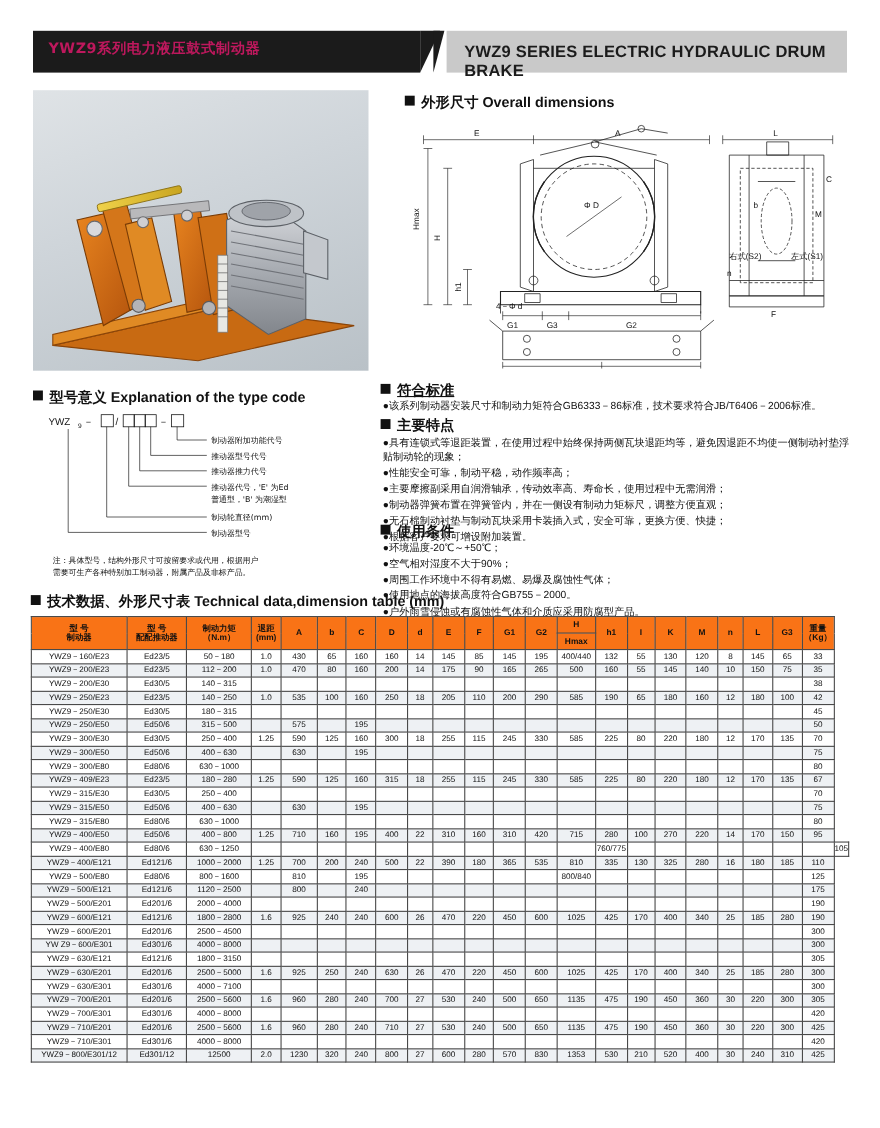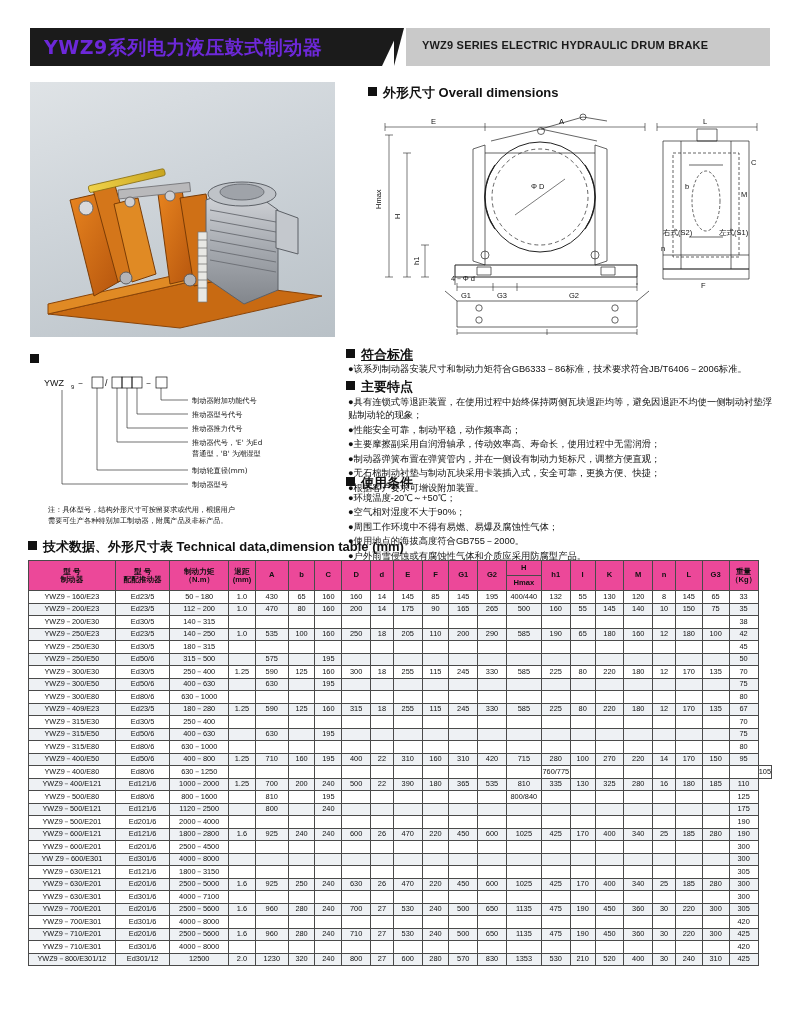"YWZ9系列电力液压鼓式制动器" .hdr-title-cn { color: #6d28d9 -> #be185d; font-size: 19px -> 13px }
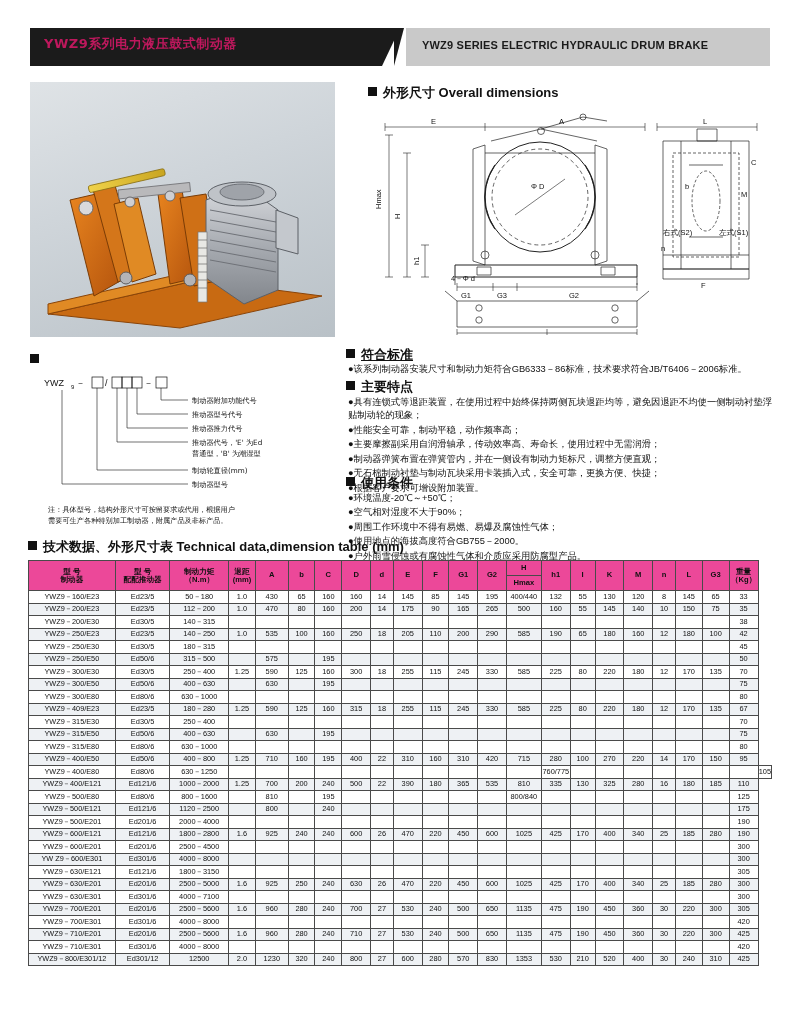"YWZ9 SERIES ELECTRIC HYDRAULIC DRUM" .hdr-title-en { font-size: 11px -> 15px }
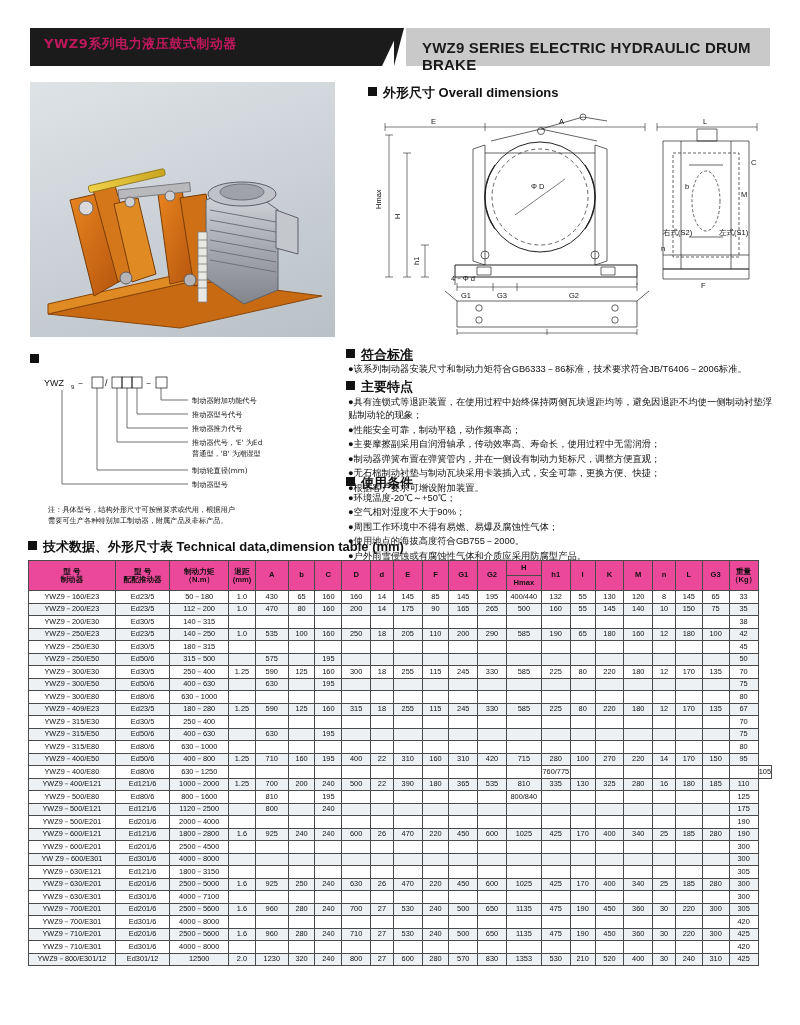"型号意义 Explanation of the type" span { html: none -> <span>型号意义 Explanation of the type code</span> }
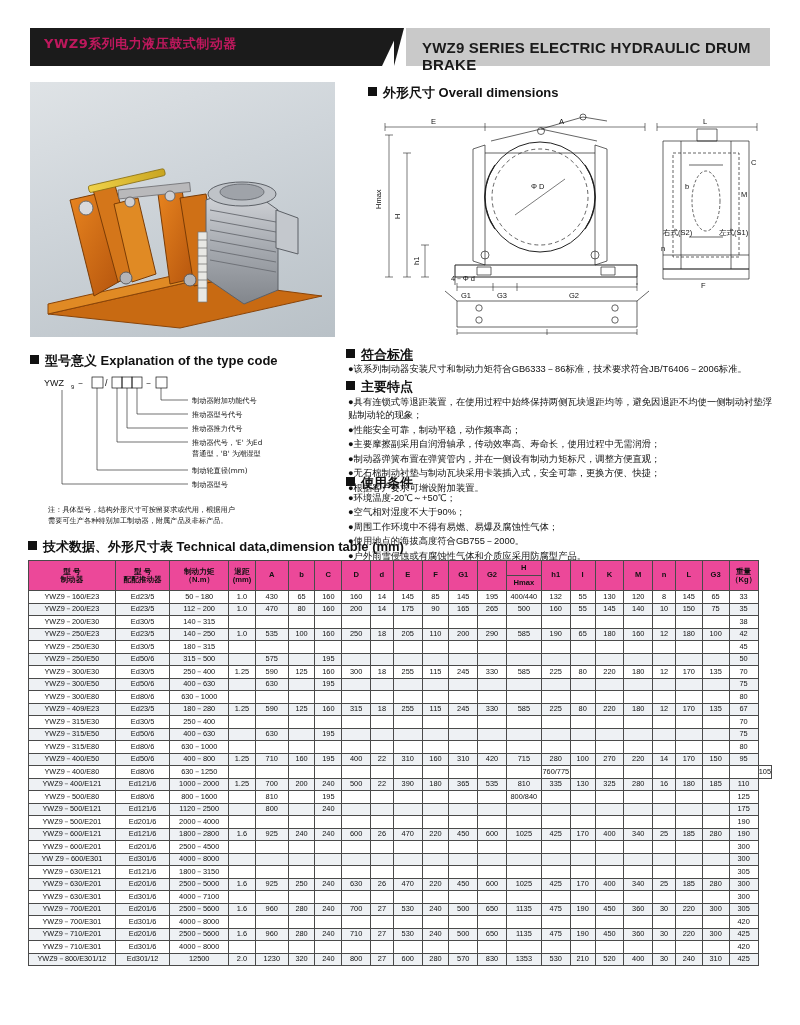"型 号" table.tech thead th { background: #ec4899 -> #f97316 }
